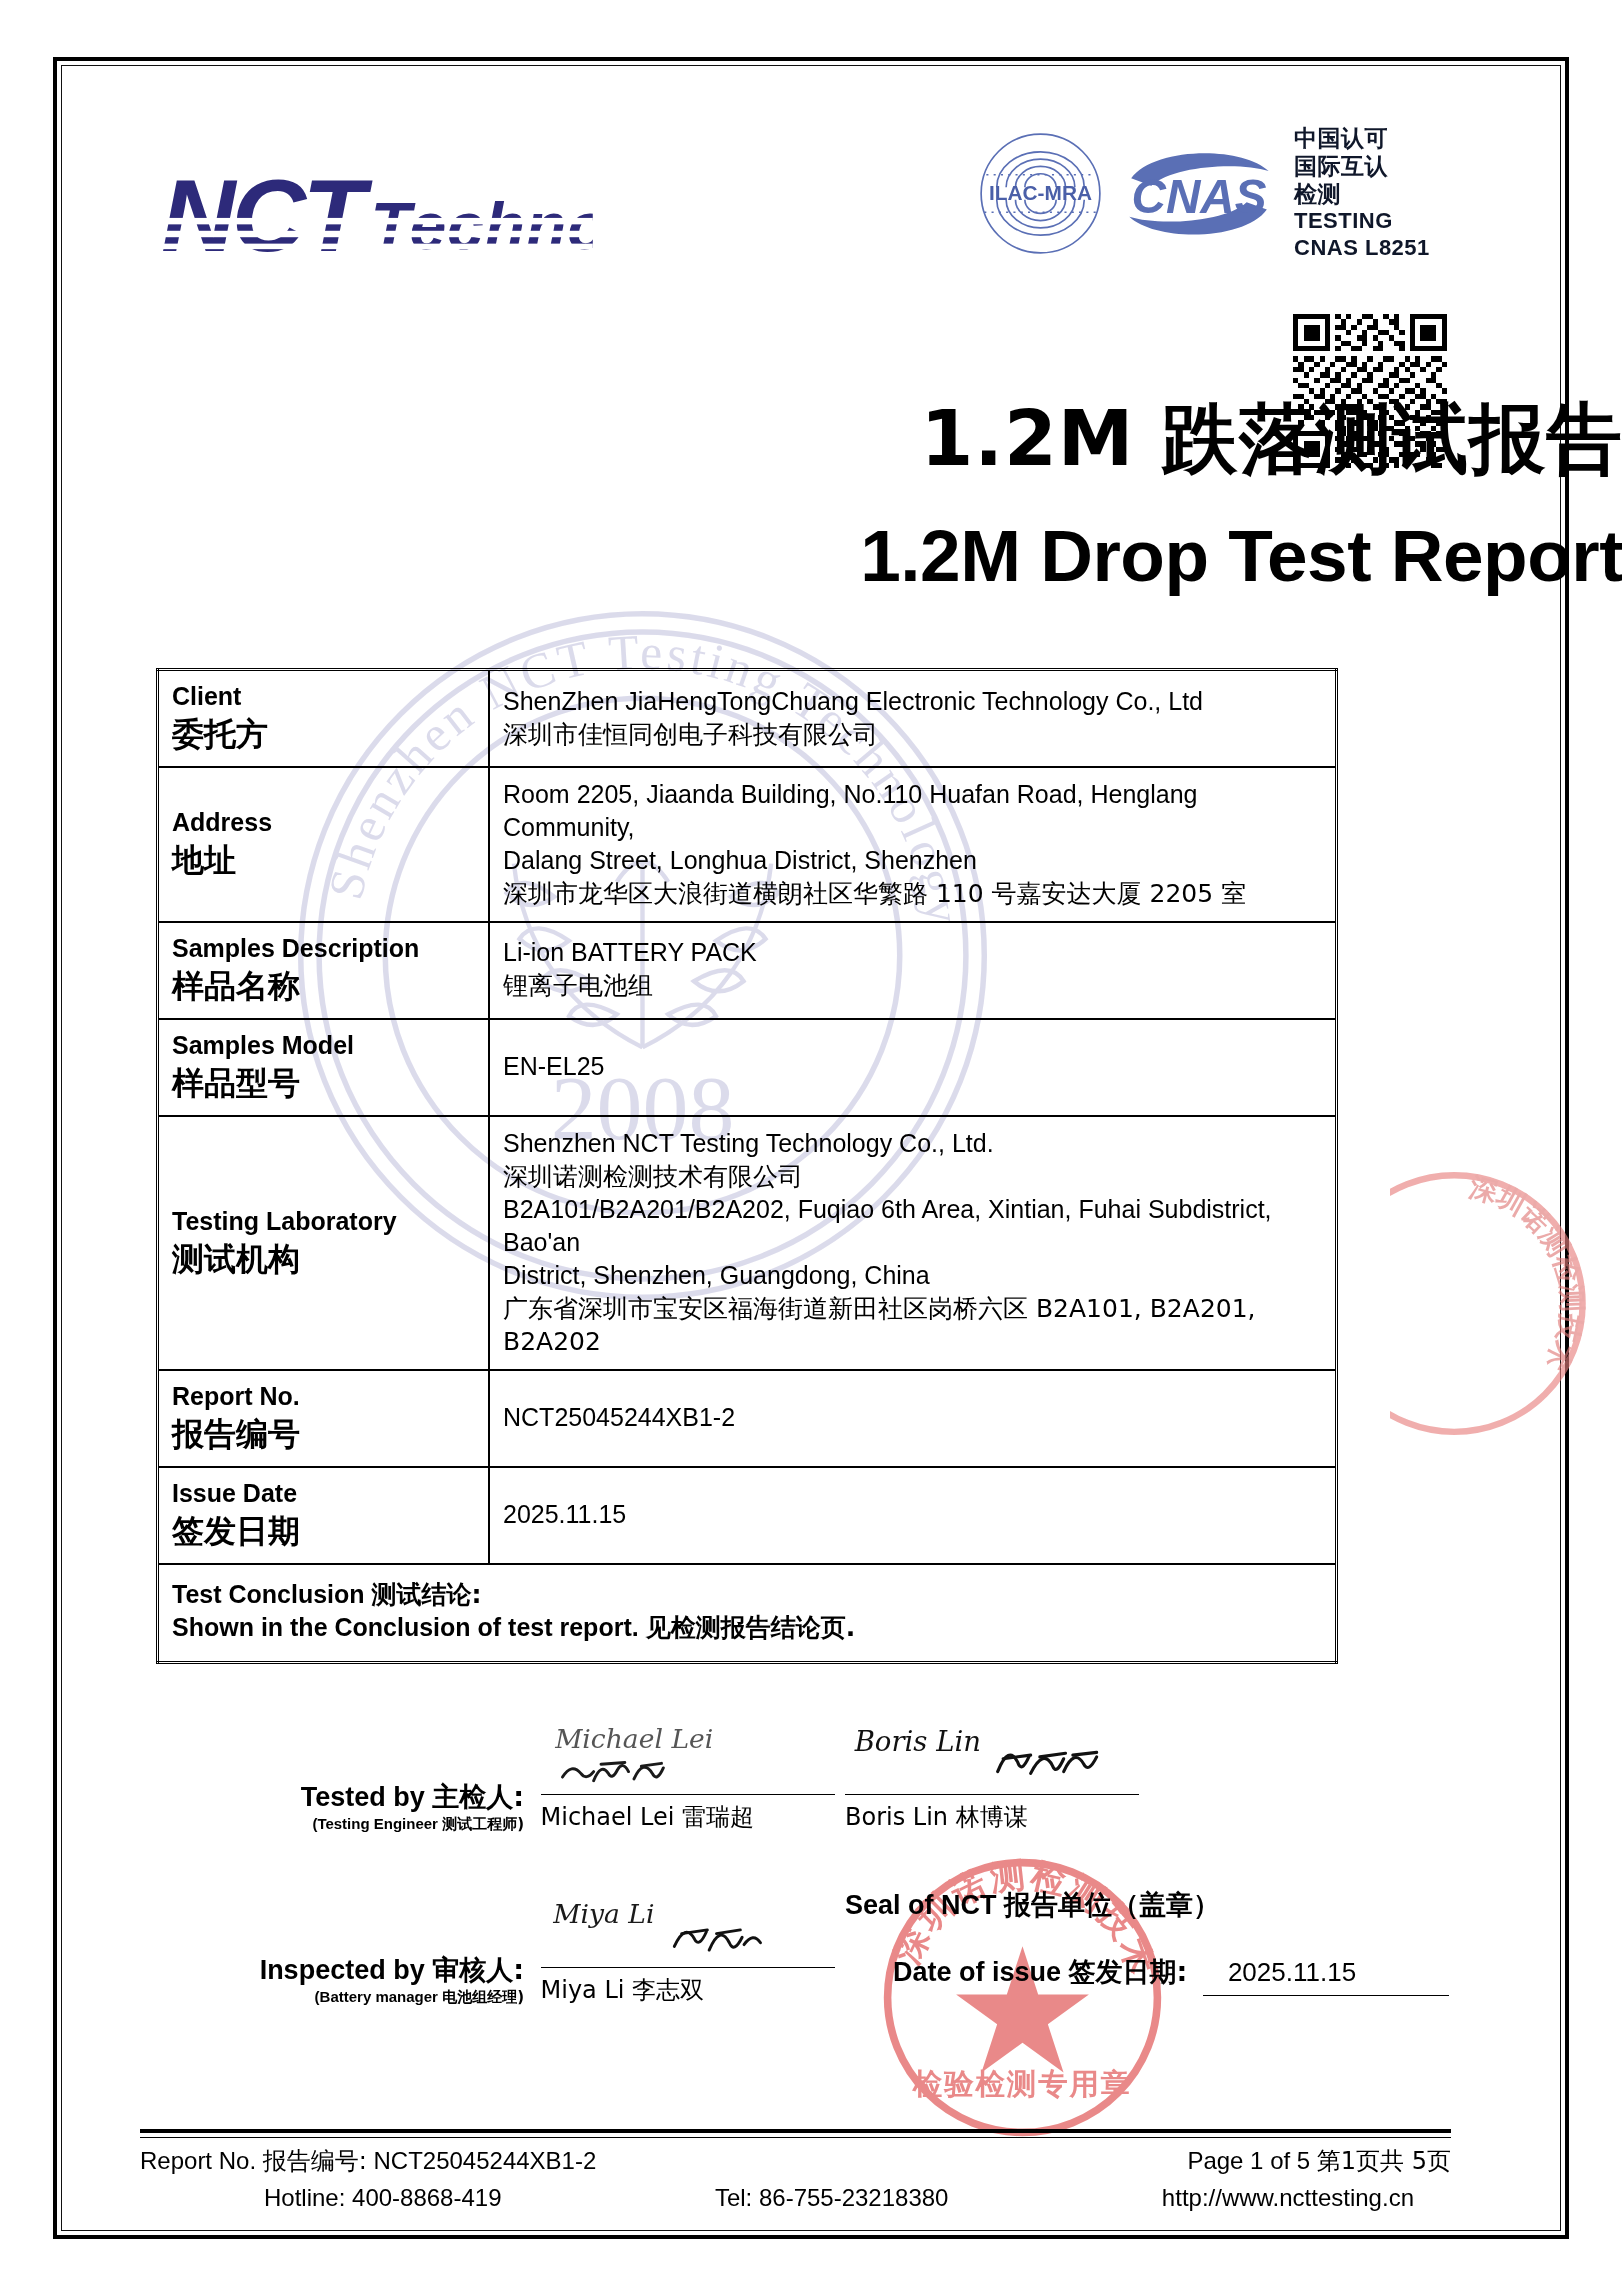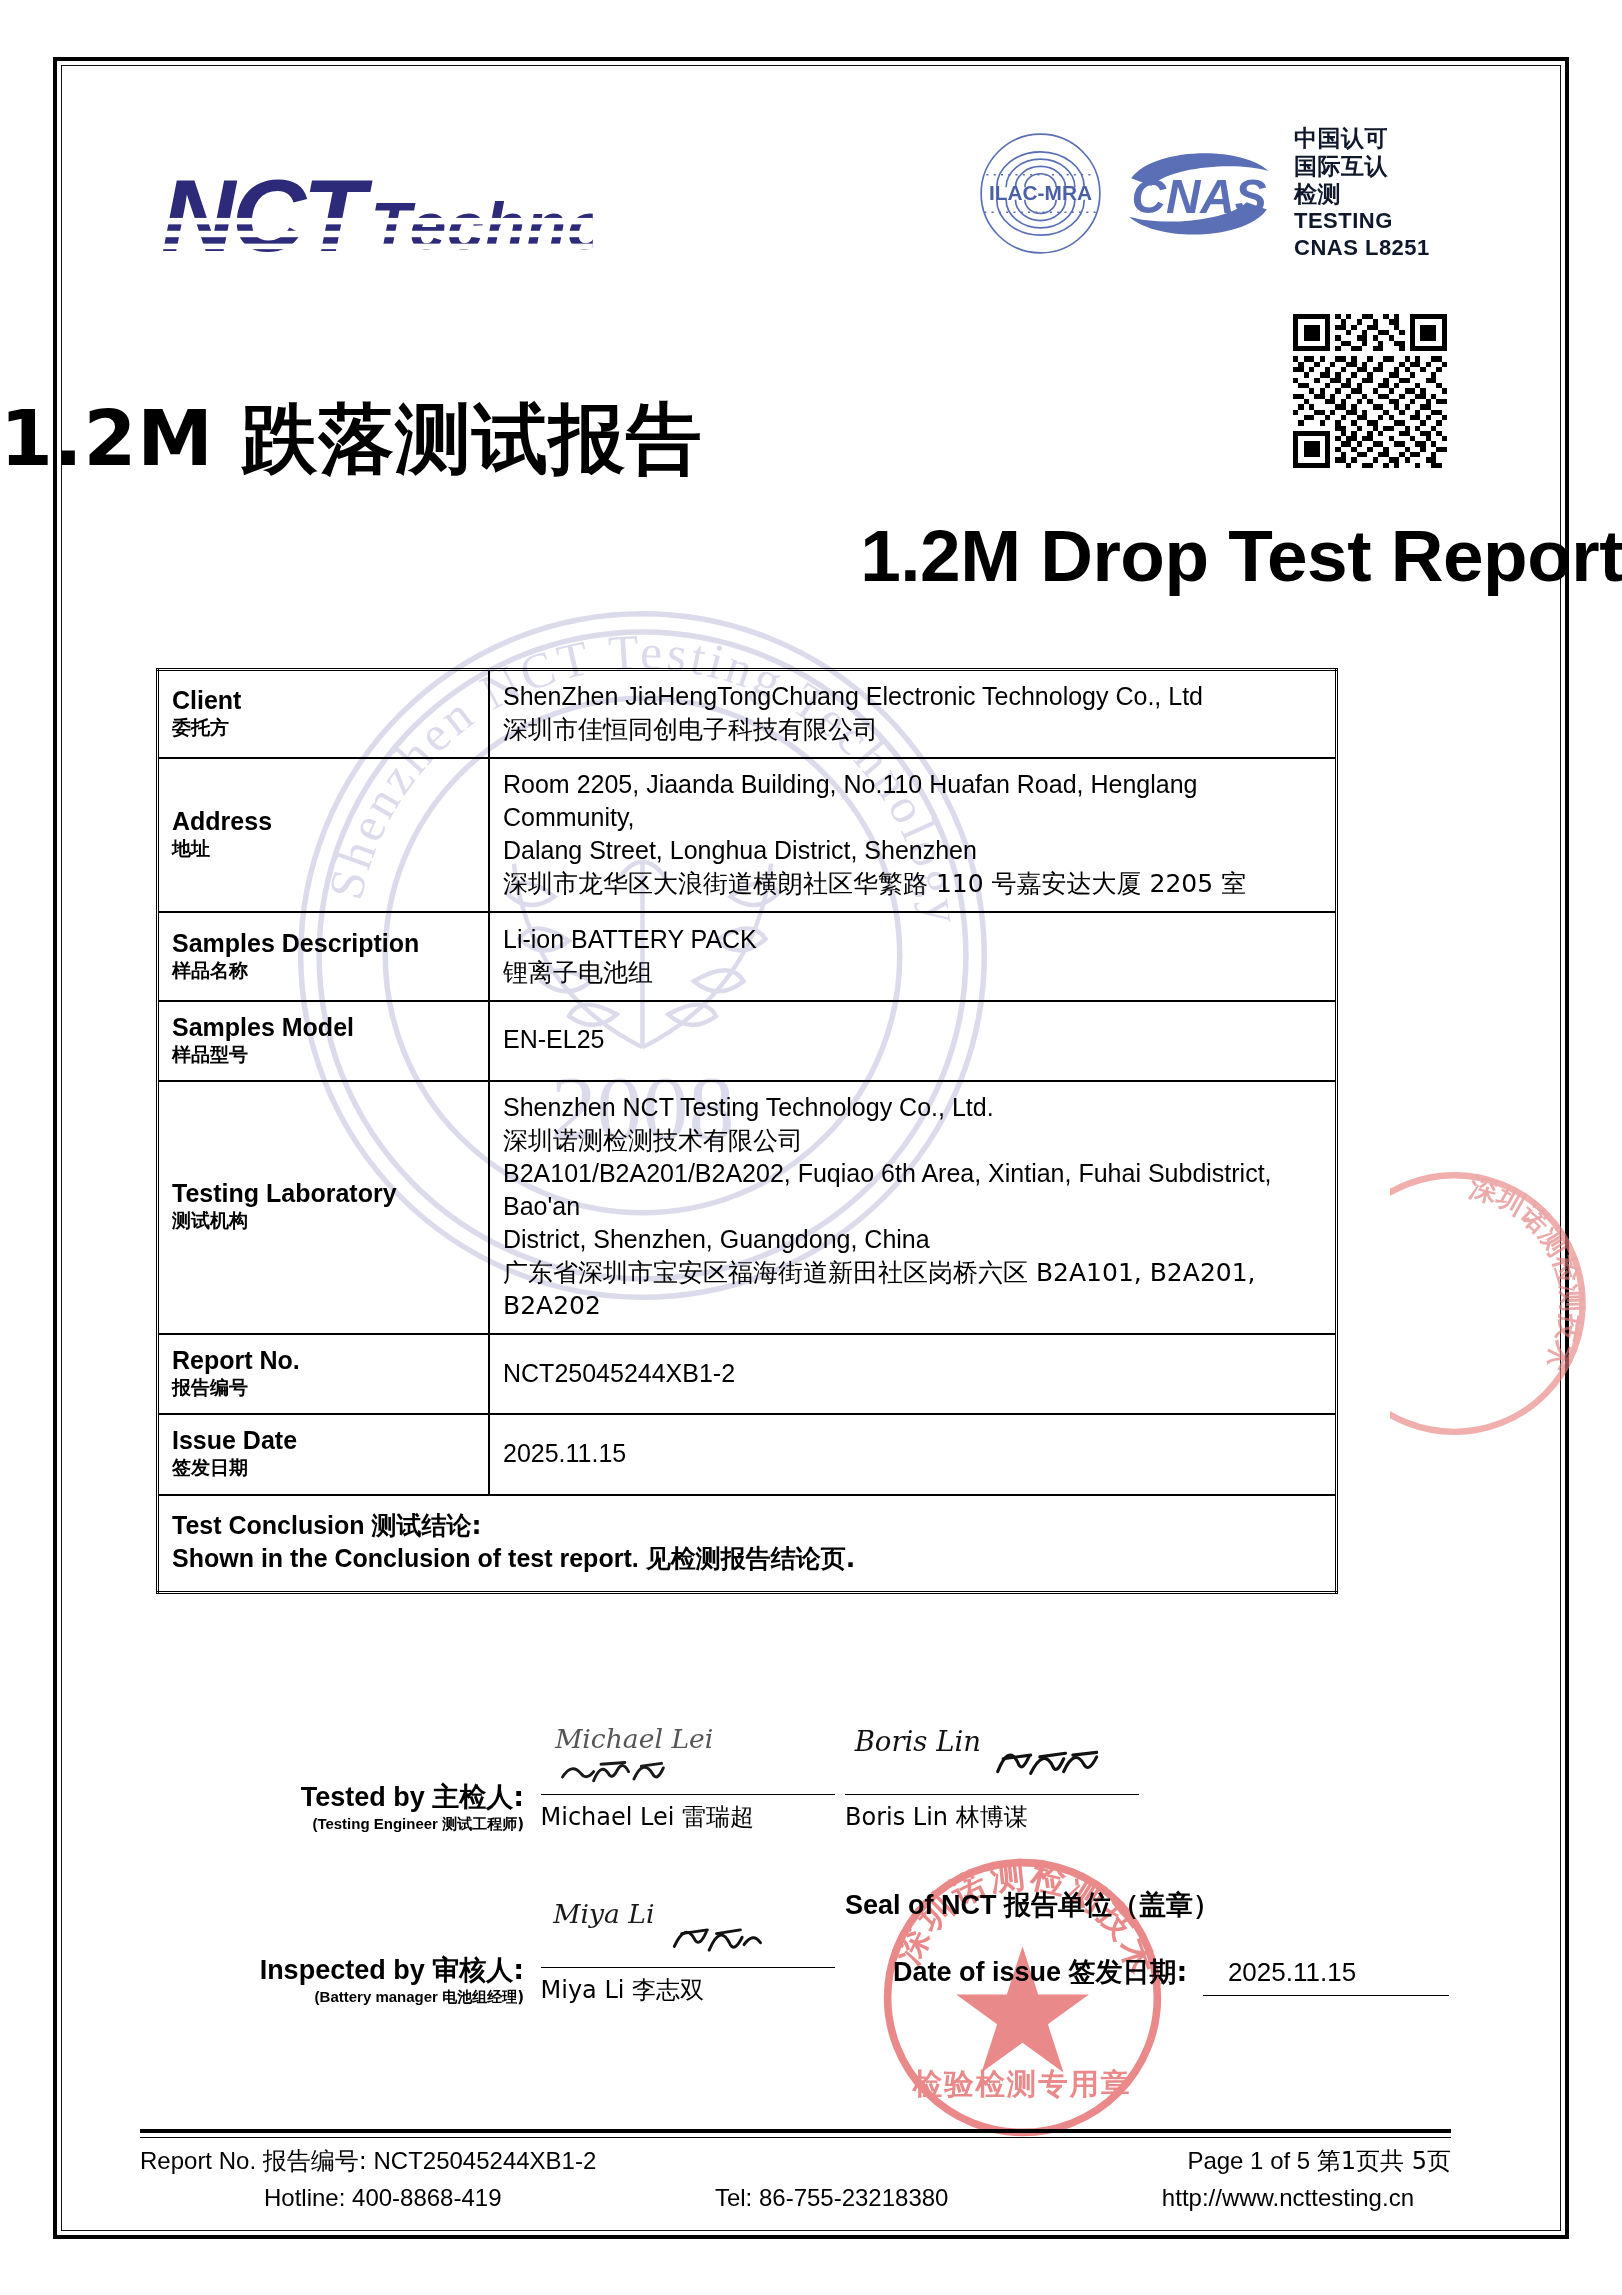"1.2M 跌落测试报告" .title-cn { text-align: left -> right }
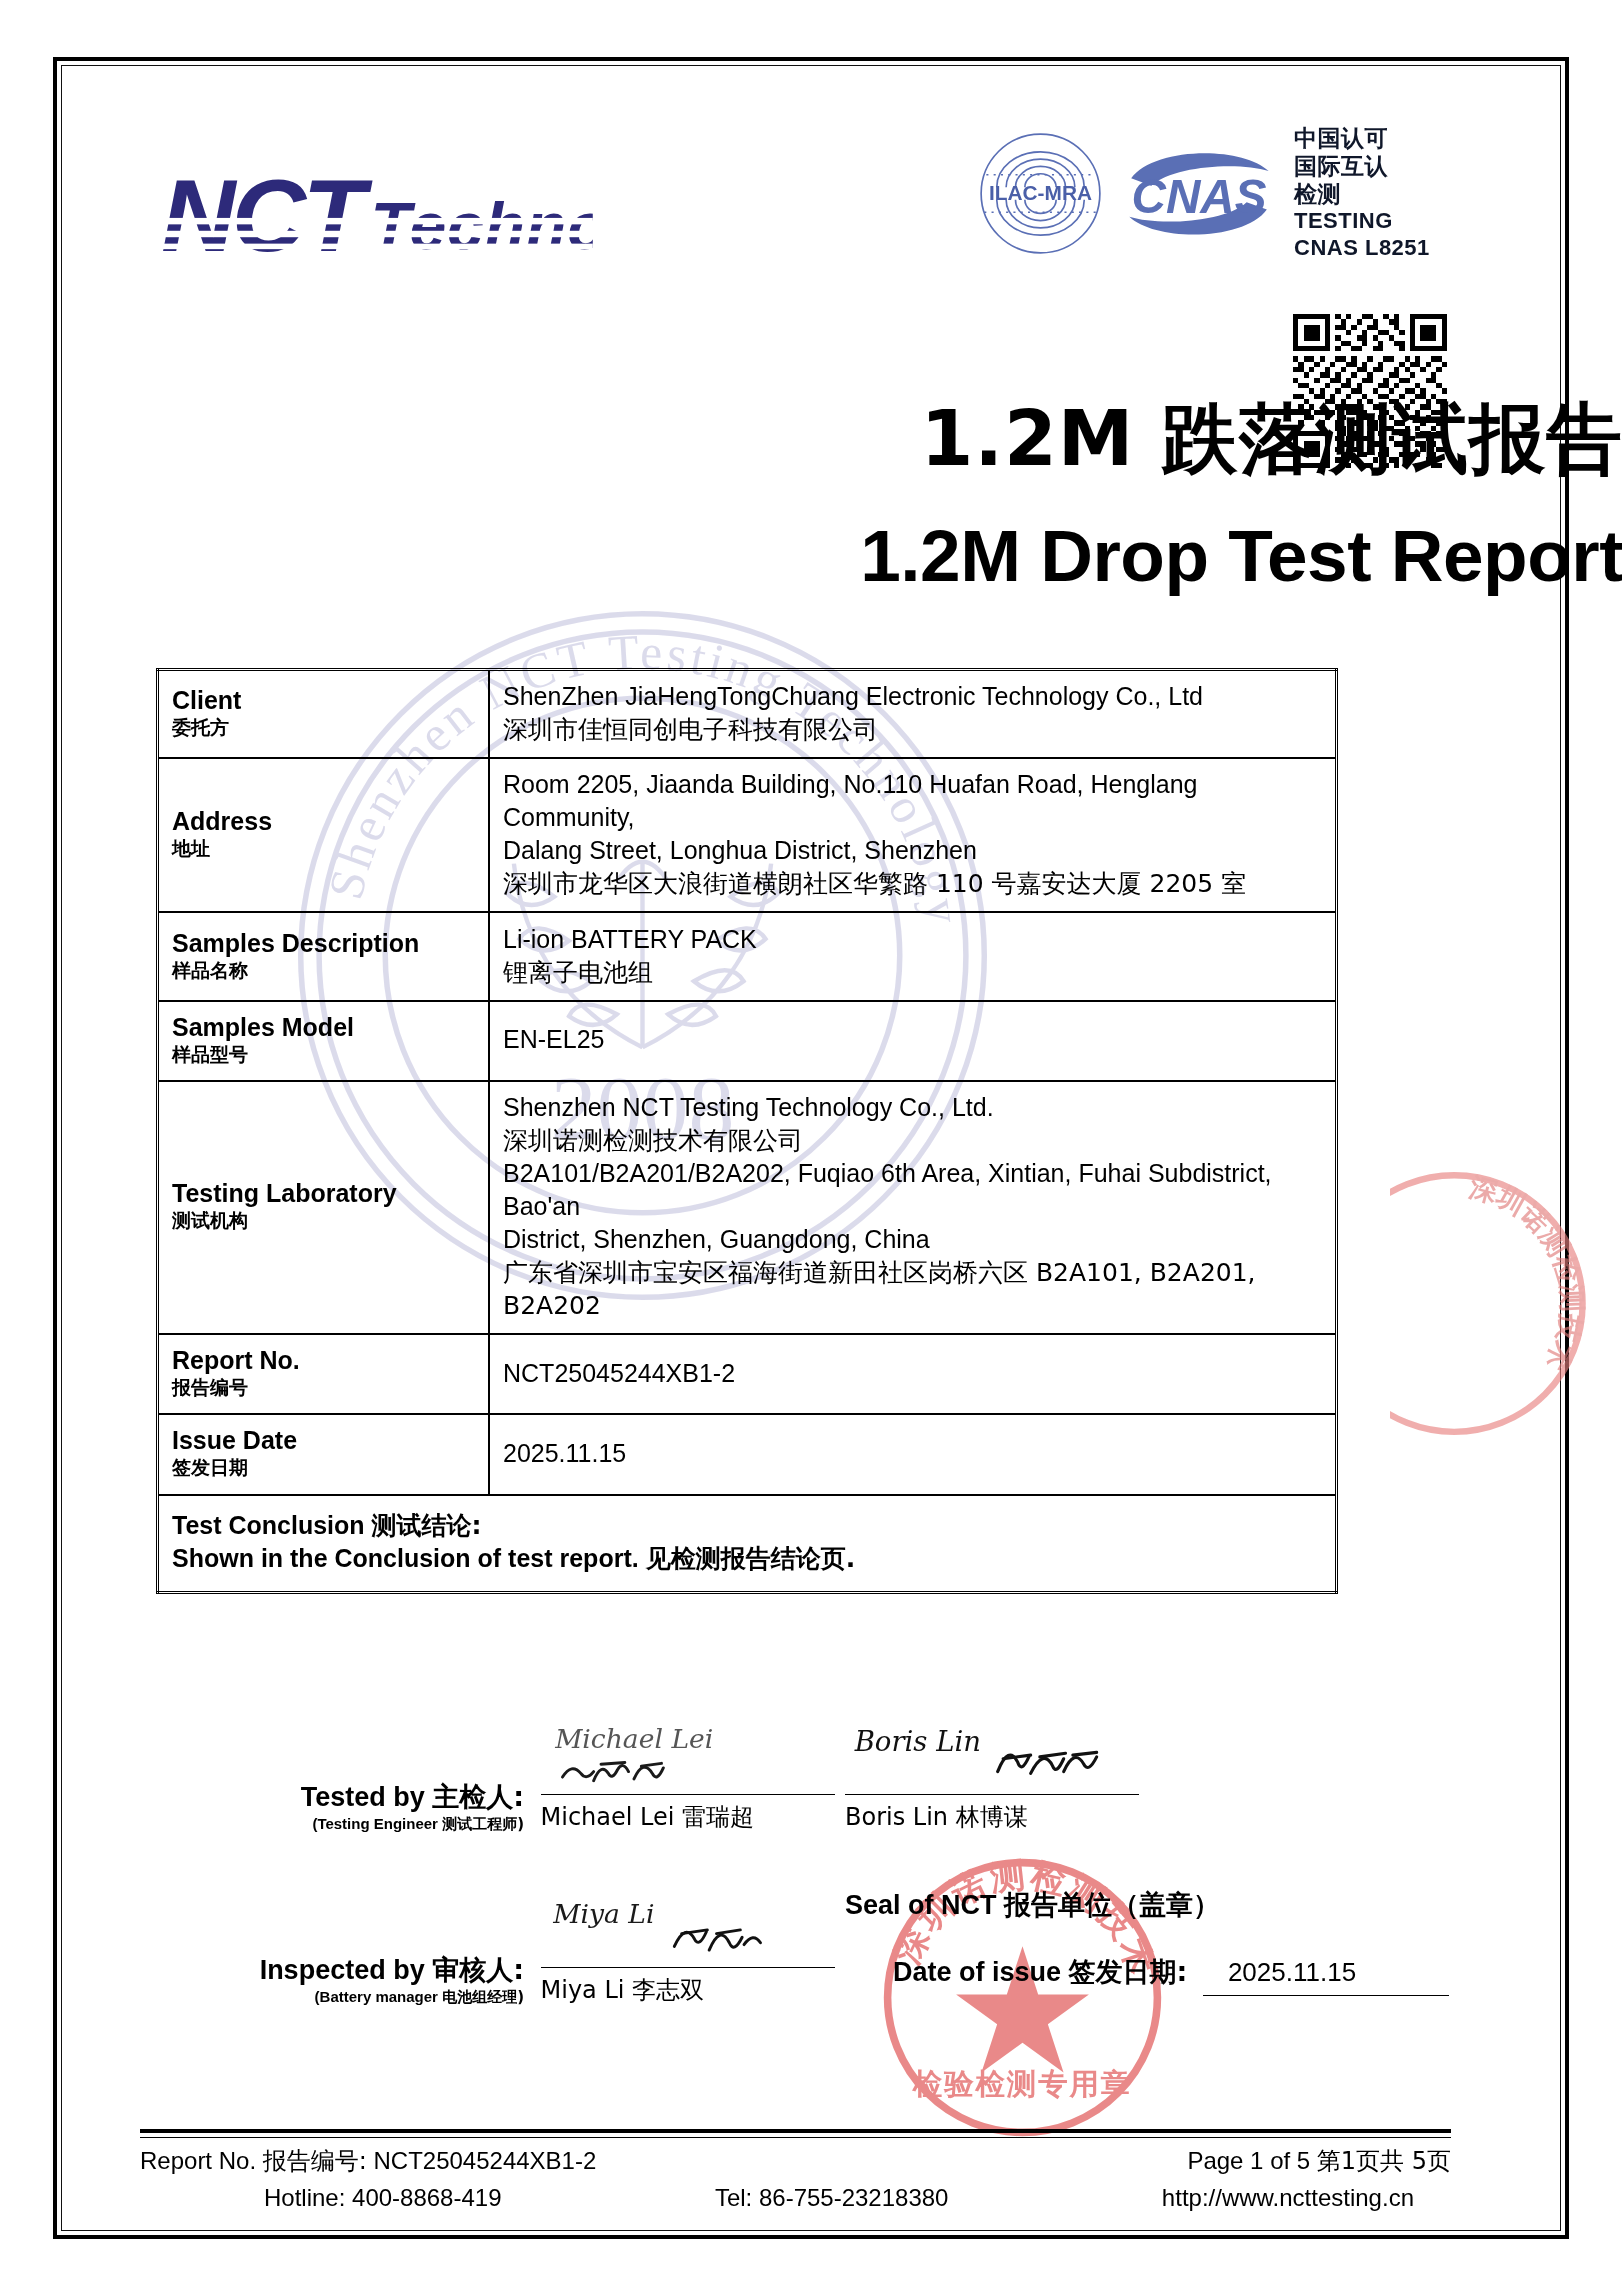"委托方" .info-table td.label .cn { font-family: Liberation Mono, monospace -> Liberation Sans, sans-serif; font-size: 19px -> 32px }
